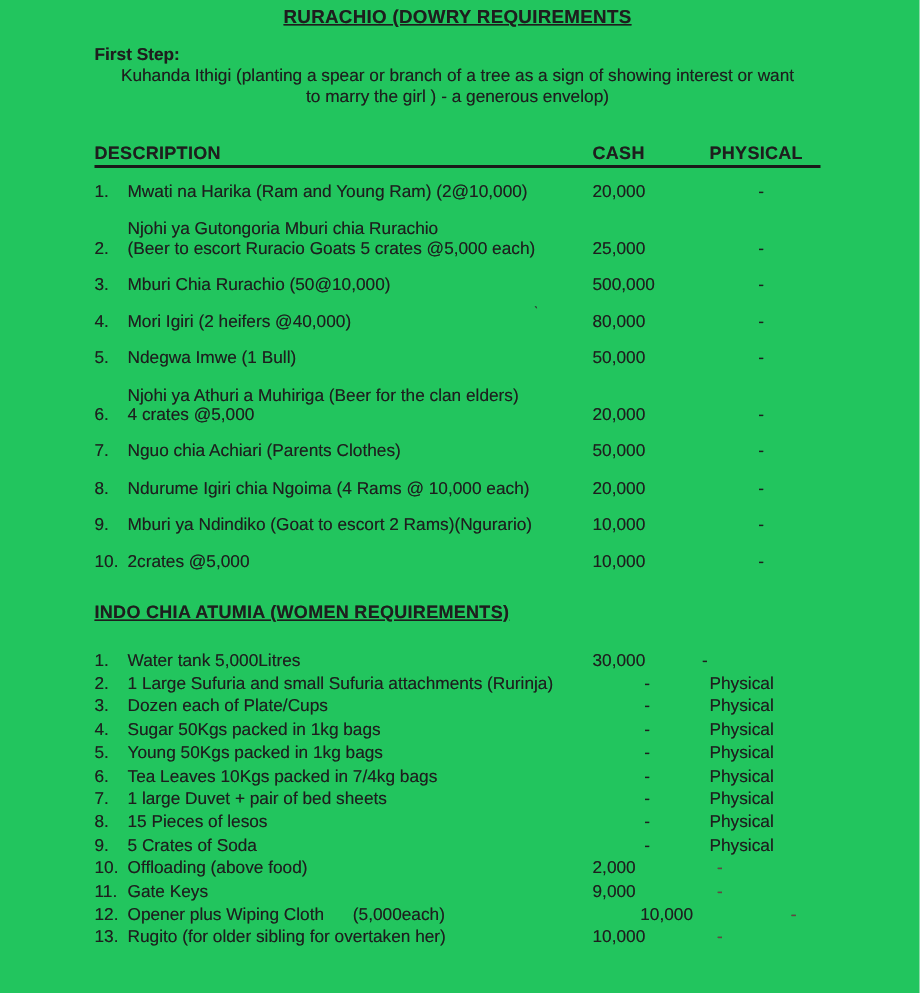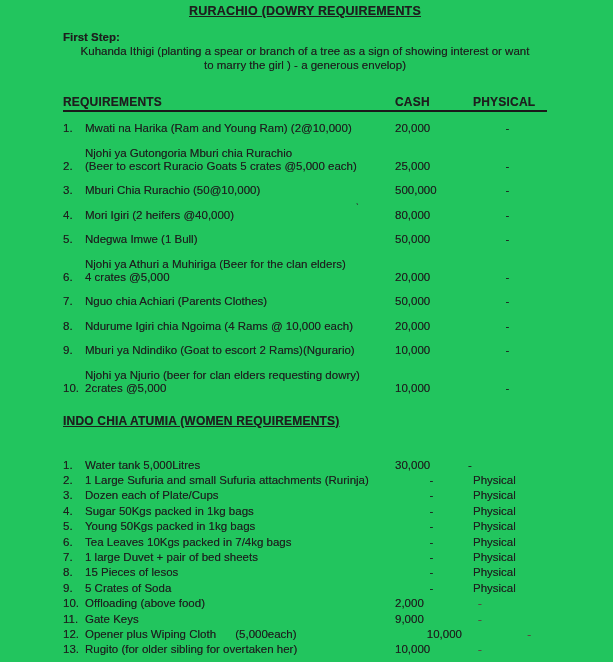"REQUIREMENTS" span.h-desc { text: REQUIREMENTS -> DESCRIPTION }
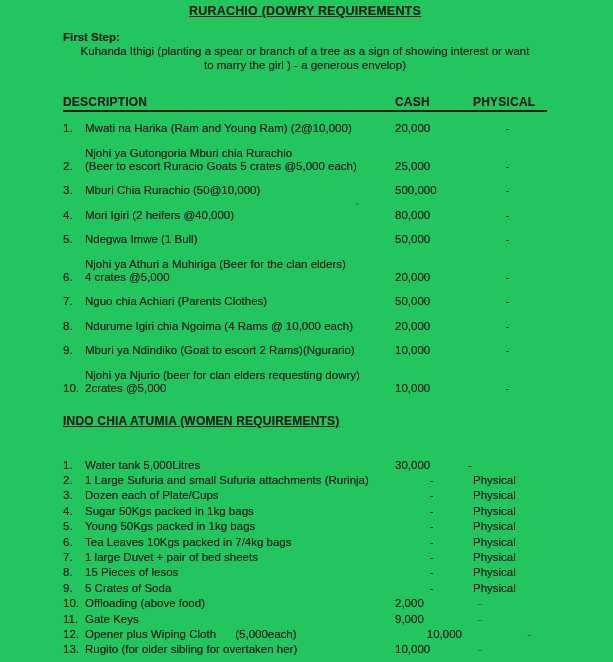"Njohi ya Njurio (beer for" div { html: <div>Njohi ya Njurio (beer for clan elders requesting dowry)</div> -> none }
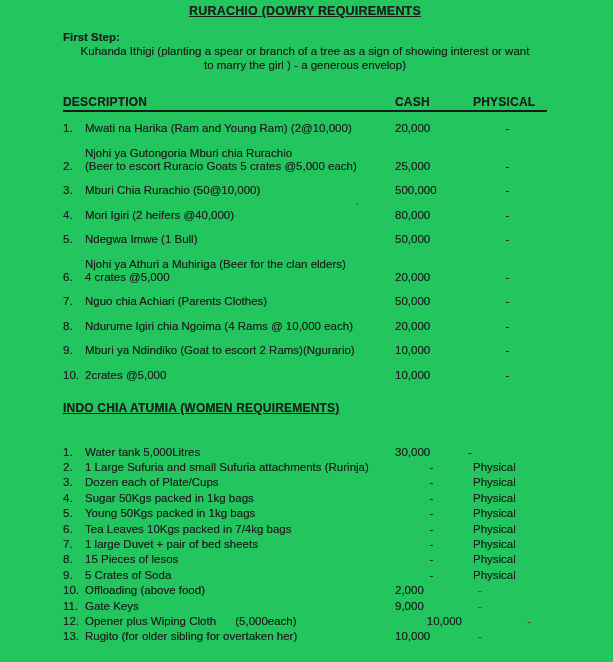"INDO CHIA ATUMIA (WOMEN REQUIREMENTS)" .section2-title { margin-bottom: 30px -> 19px }
